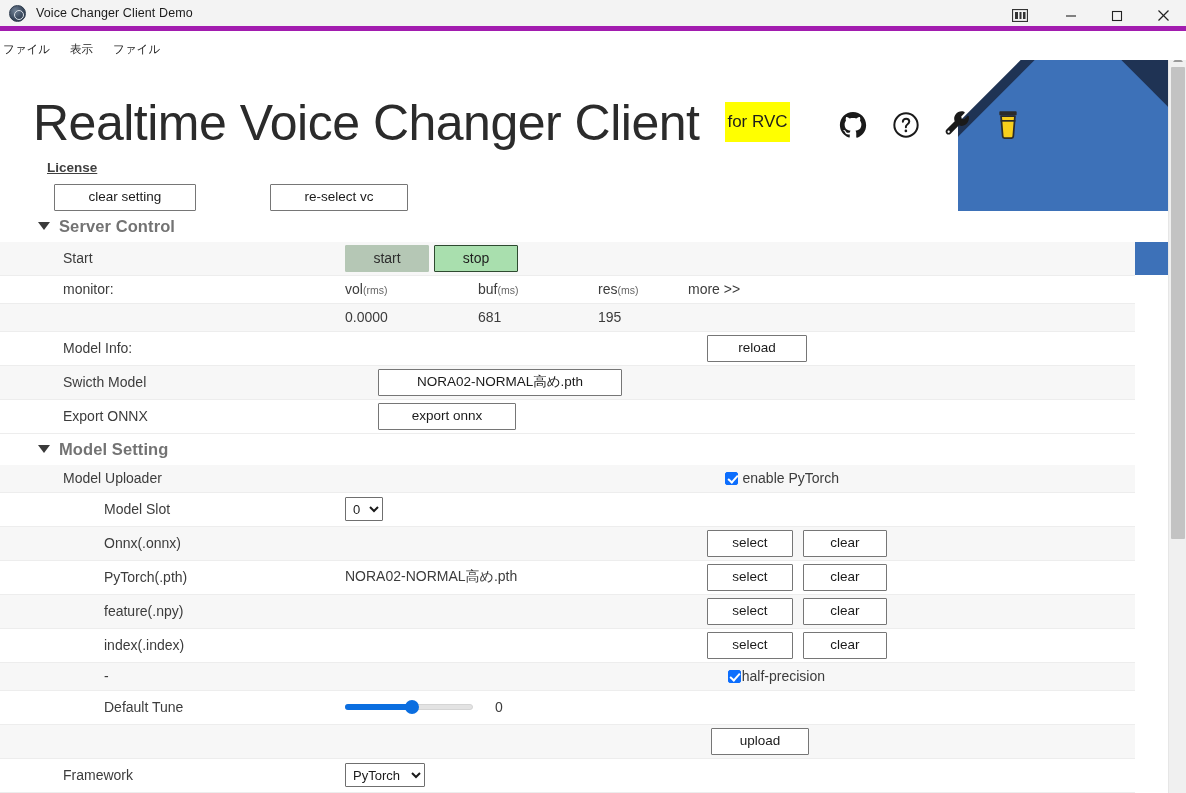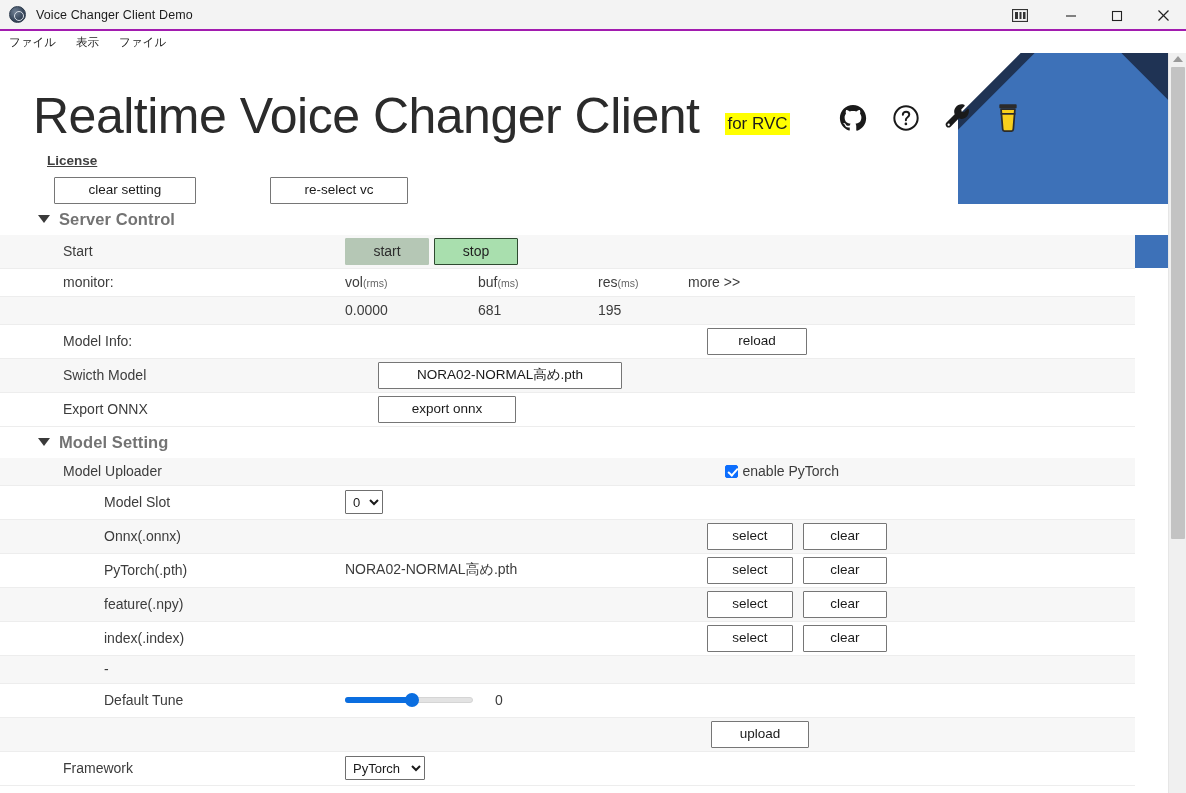"Voice Changer Client Demo" .titlebar { border-bottom: 2px solid #a21caf -> 5px solid #a21caf }
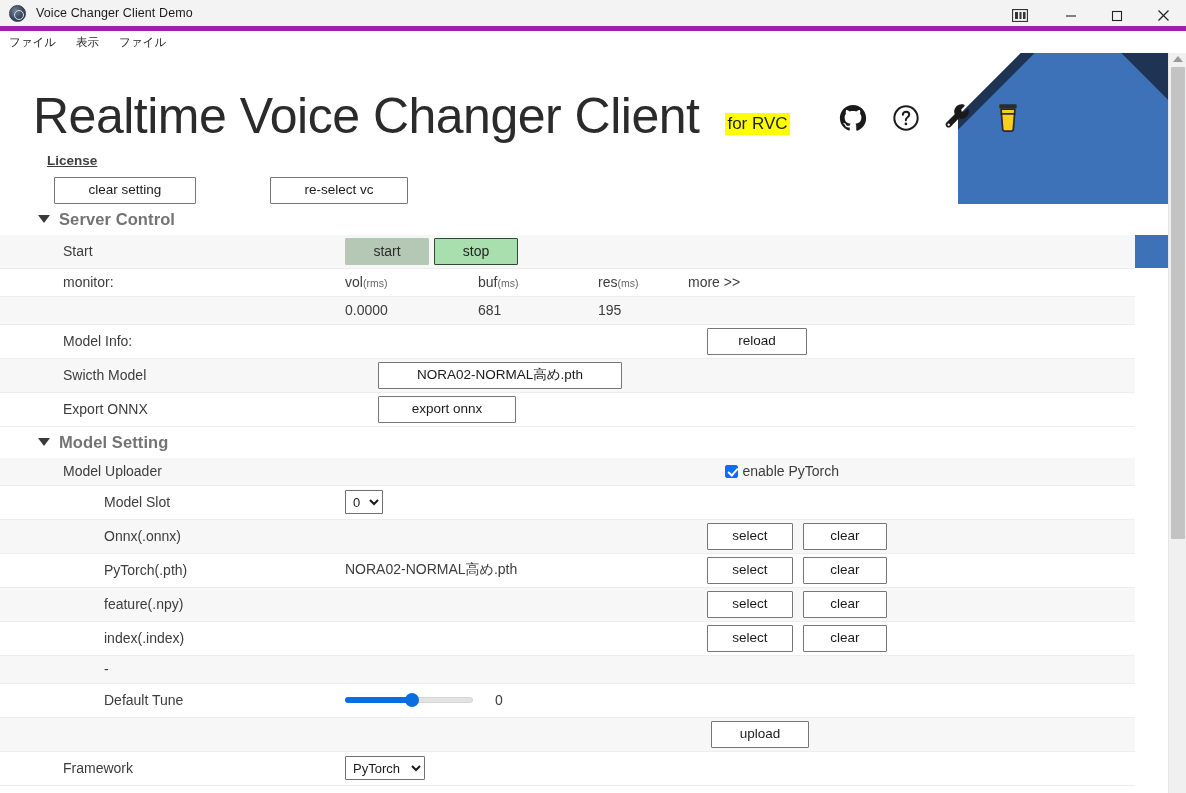"ファイル" .menubar { margin-top: none -> 7px; padding-left: 6px -> none }
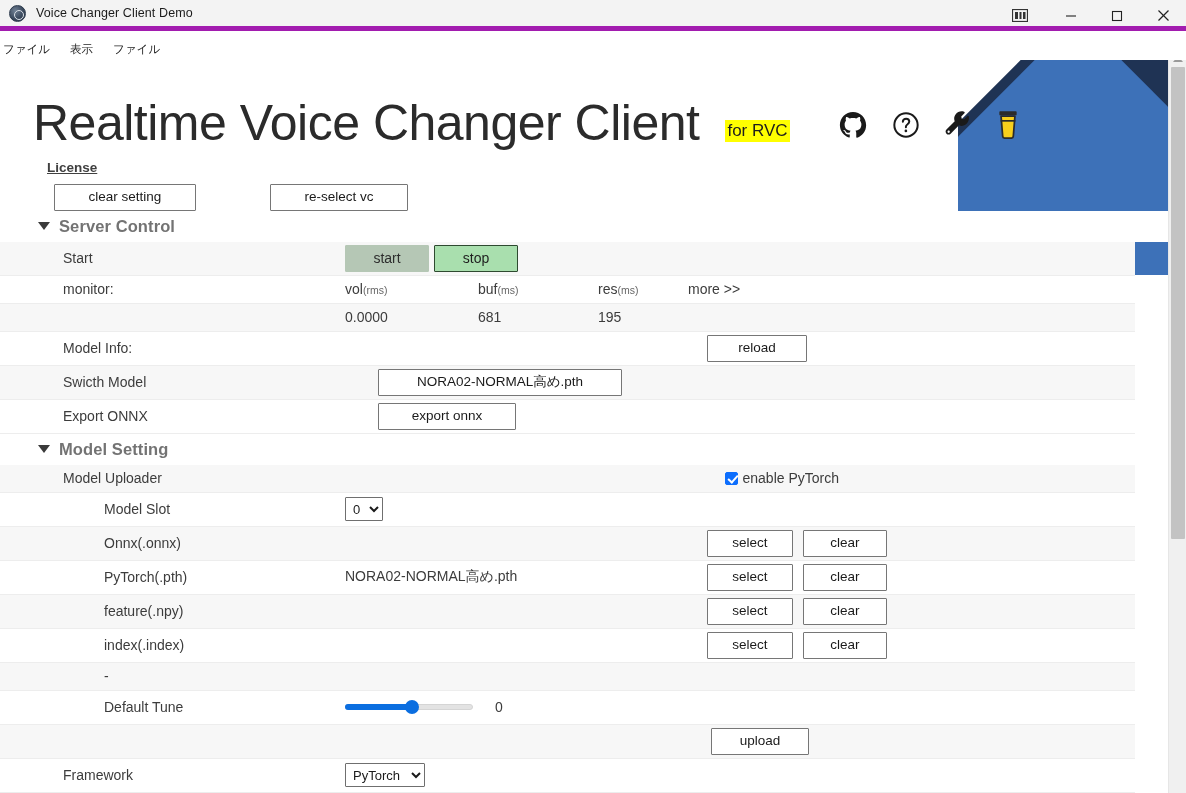"for RVC" .hdr-sub { padding: 1px 2px -> 10px 2px }
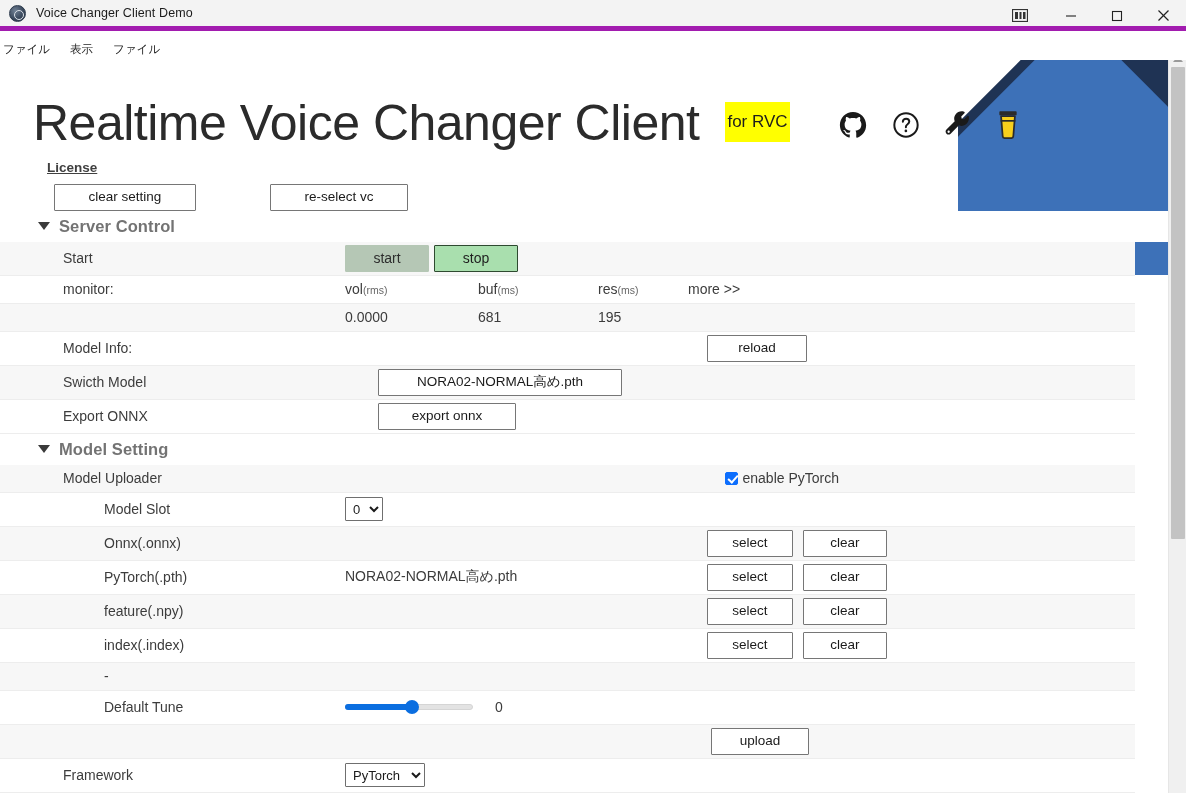"half-precision" div.chk-wrap { html: none -> <div> <span></span> <span>half-precision</span> </div> }
